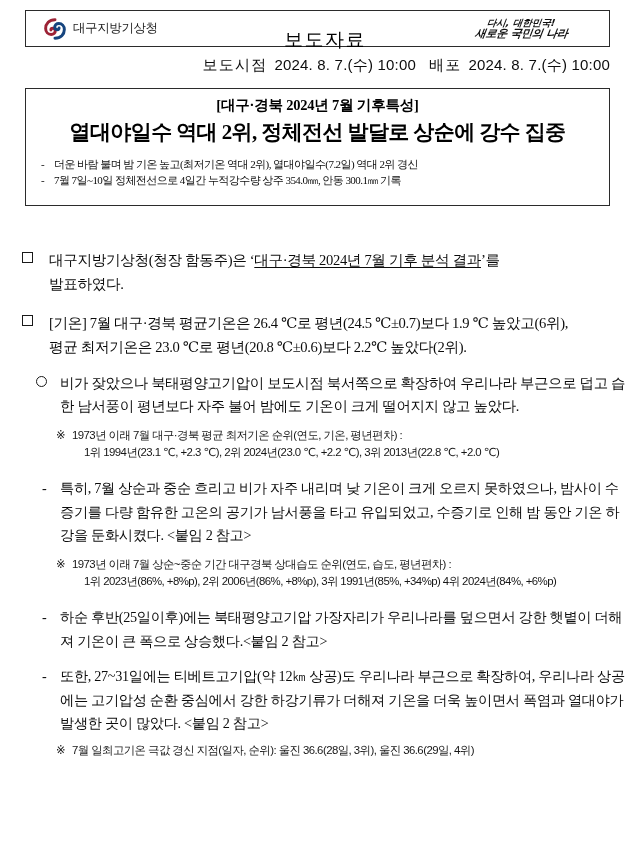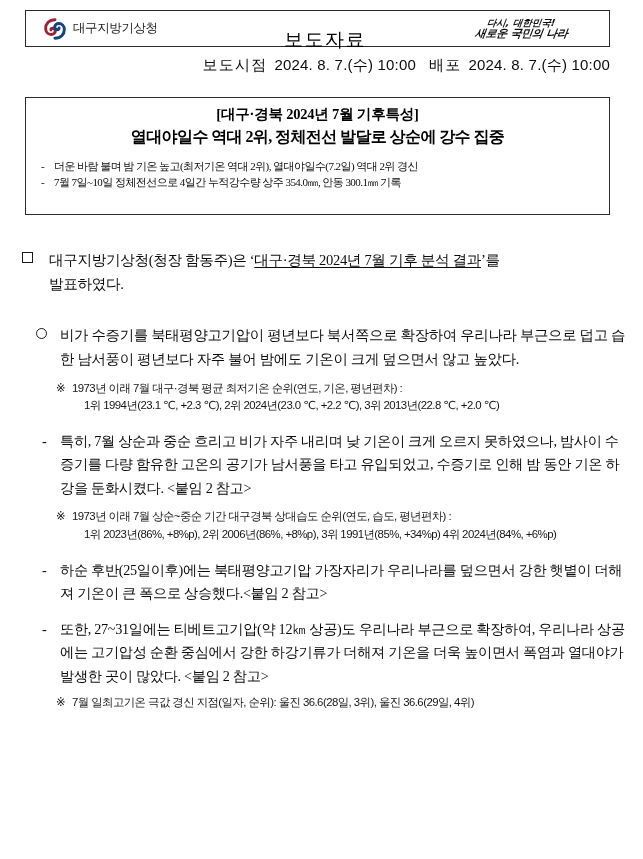"[대구·경북 2024년 7월 기후특성]" .titlebox { top: 97px -> 88px }
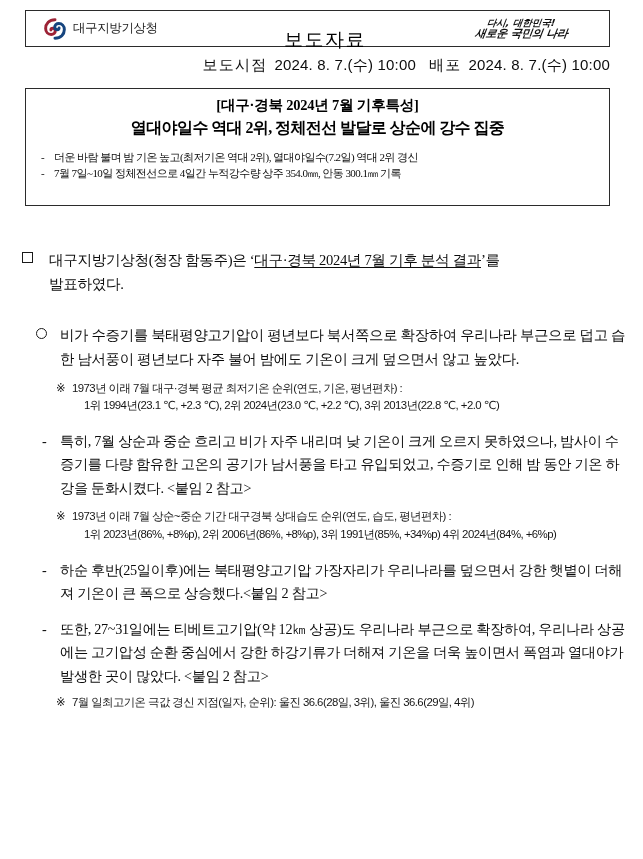"열대야일수 역대 2위, 정체전선 발달로" .t-main { font-size: 16px -> 21px }
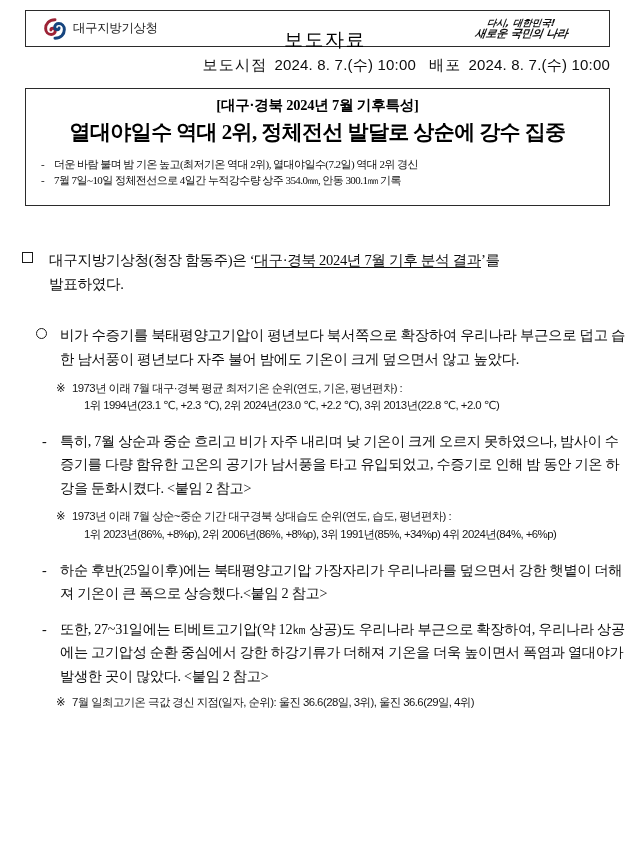"[기온] 7월 대구·경북 평균기온은 26.4" div.p-square { html: none -> <div> <span></span> <span>[기온] 7월 대구·경북 평균기온은 26.4 ℃로 평년(24.5 ℃±0.7)보다 1.9 ℃ 높았고(6위),</span> <span>평균 최저기온은 23.0 ℃로 평년(20.8 ℃±0.6)보다 2.2℃ 높았다(2위).</span> </div> }
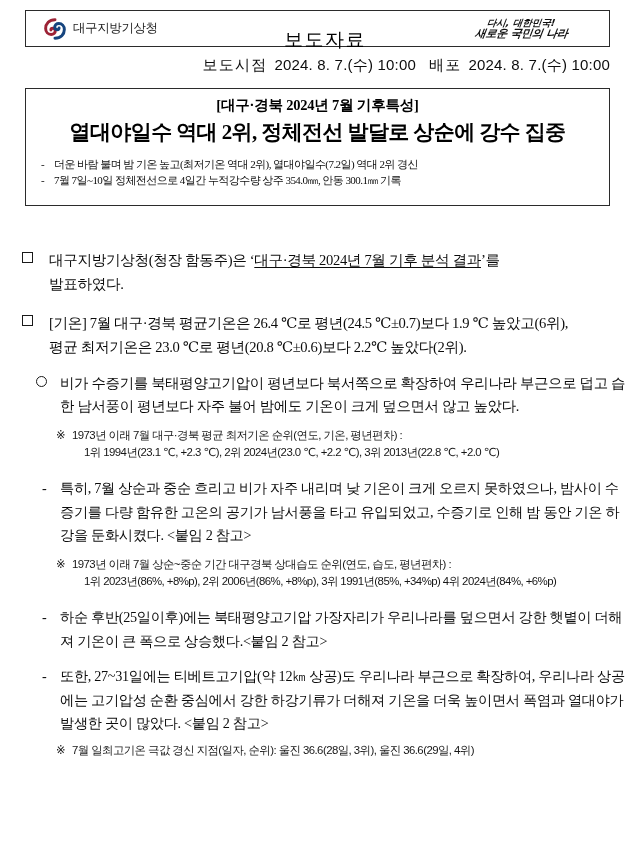"비가 수증기를 북태평양고기압이 평년보다 북서쪽으로" span.l2 { text: 수증기를 북태평양고기압이 평년보다 -> 잦았으나 북태평양고기압이 보도시점 }
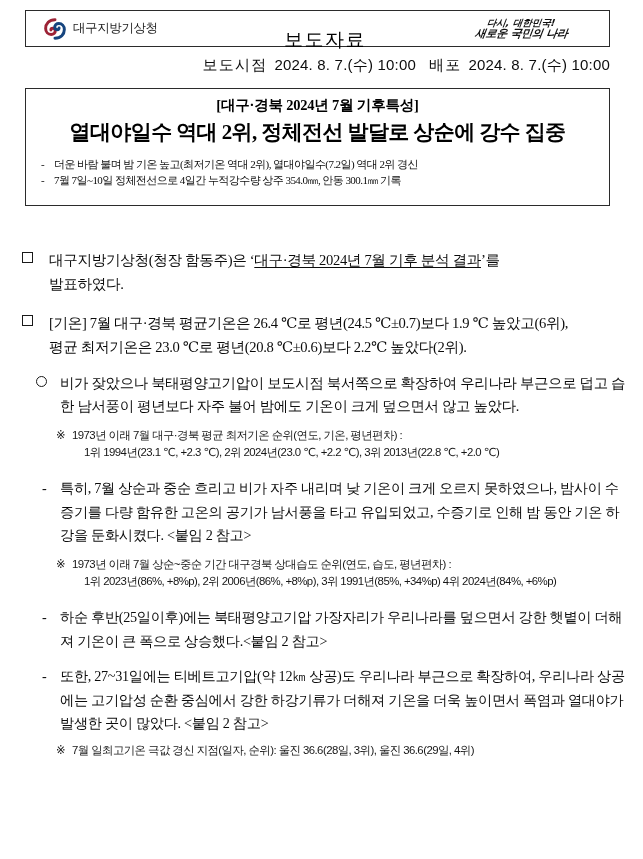"덮으면서 않고 높았다." span.l2 { text: 덮으면서 -> 떨어지지 }
